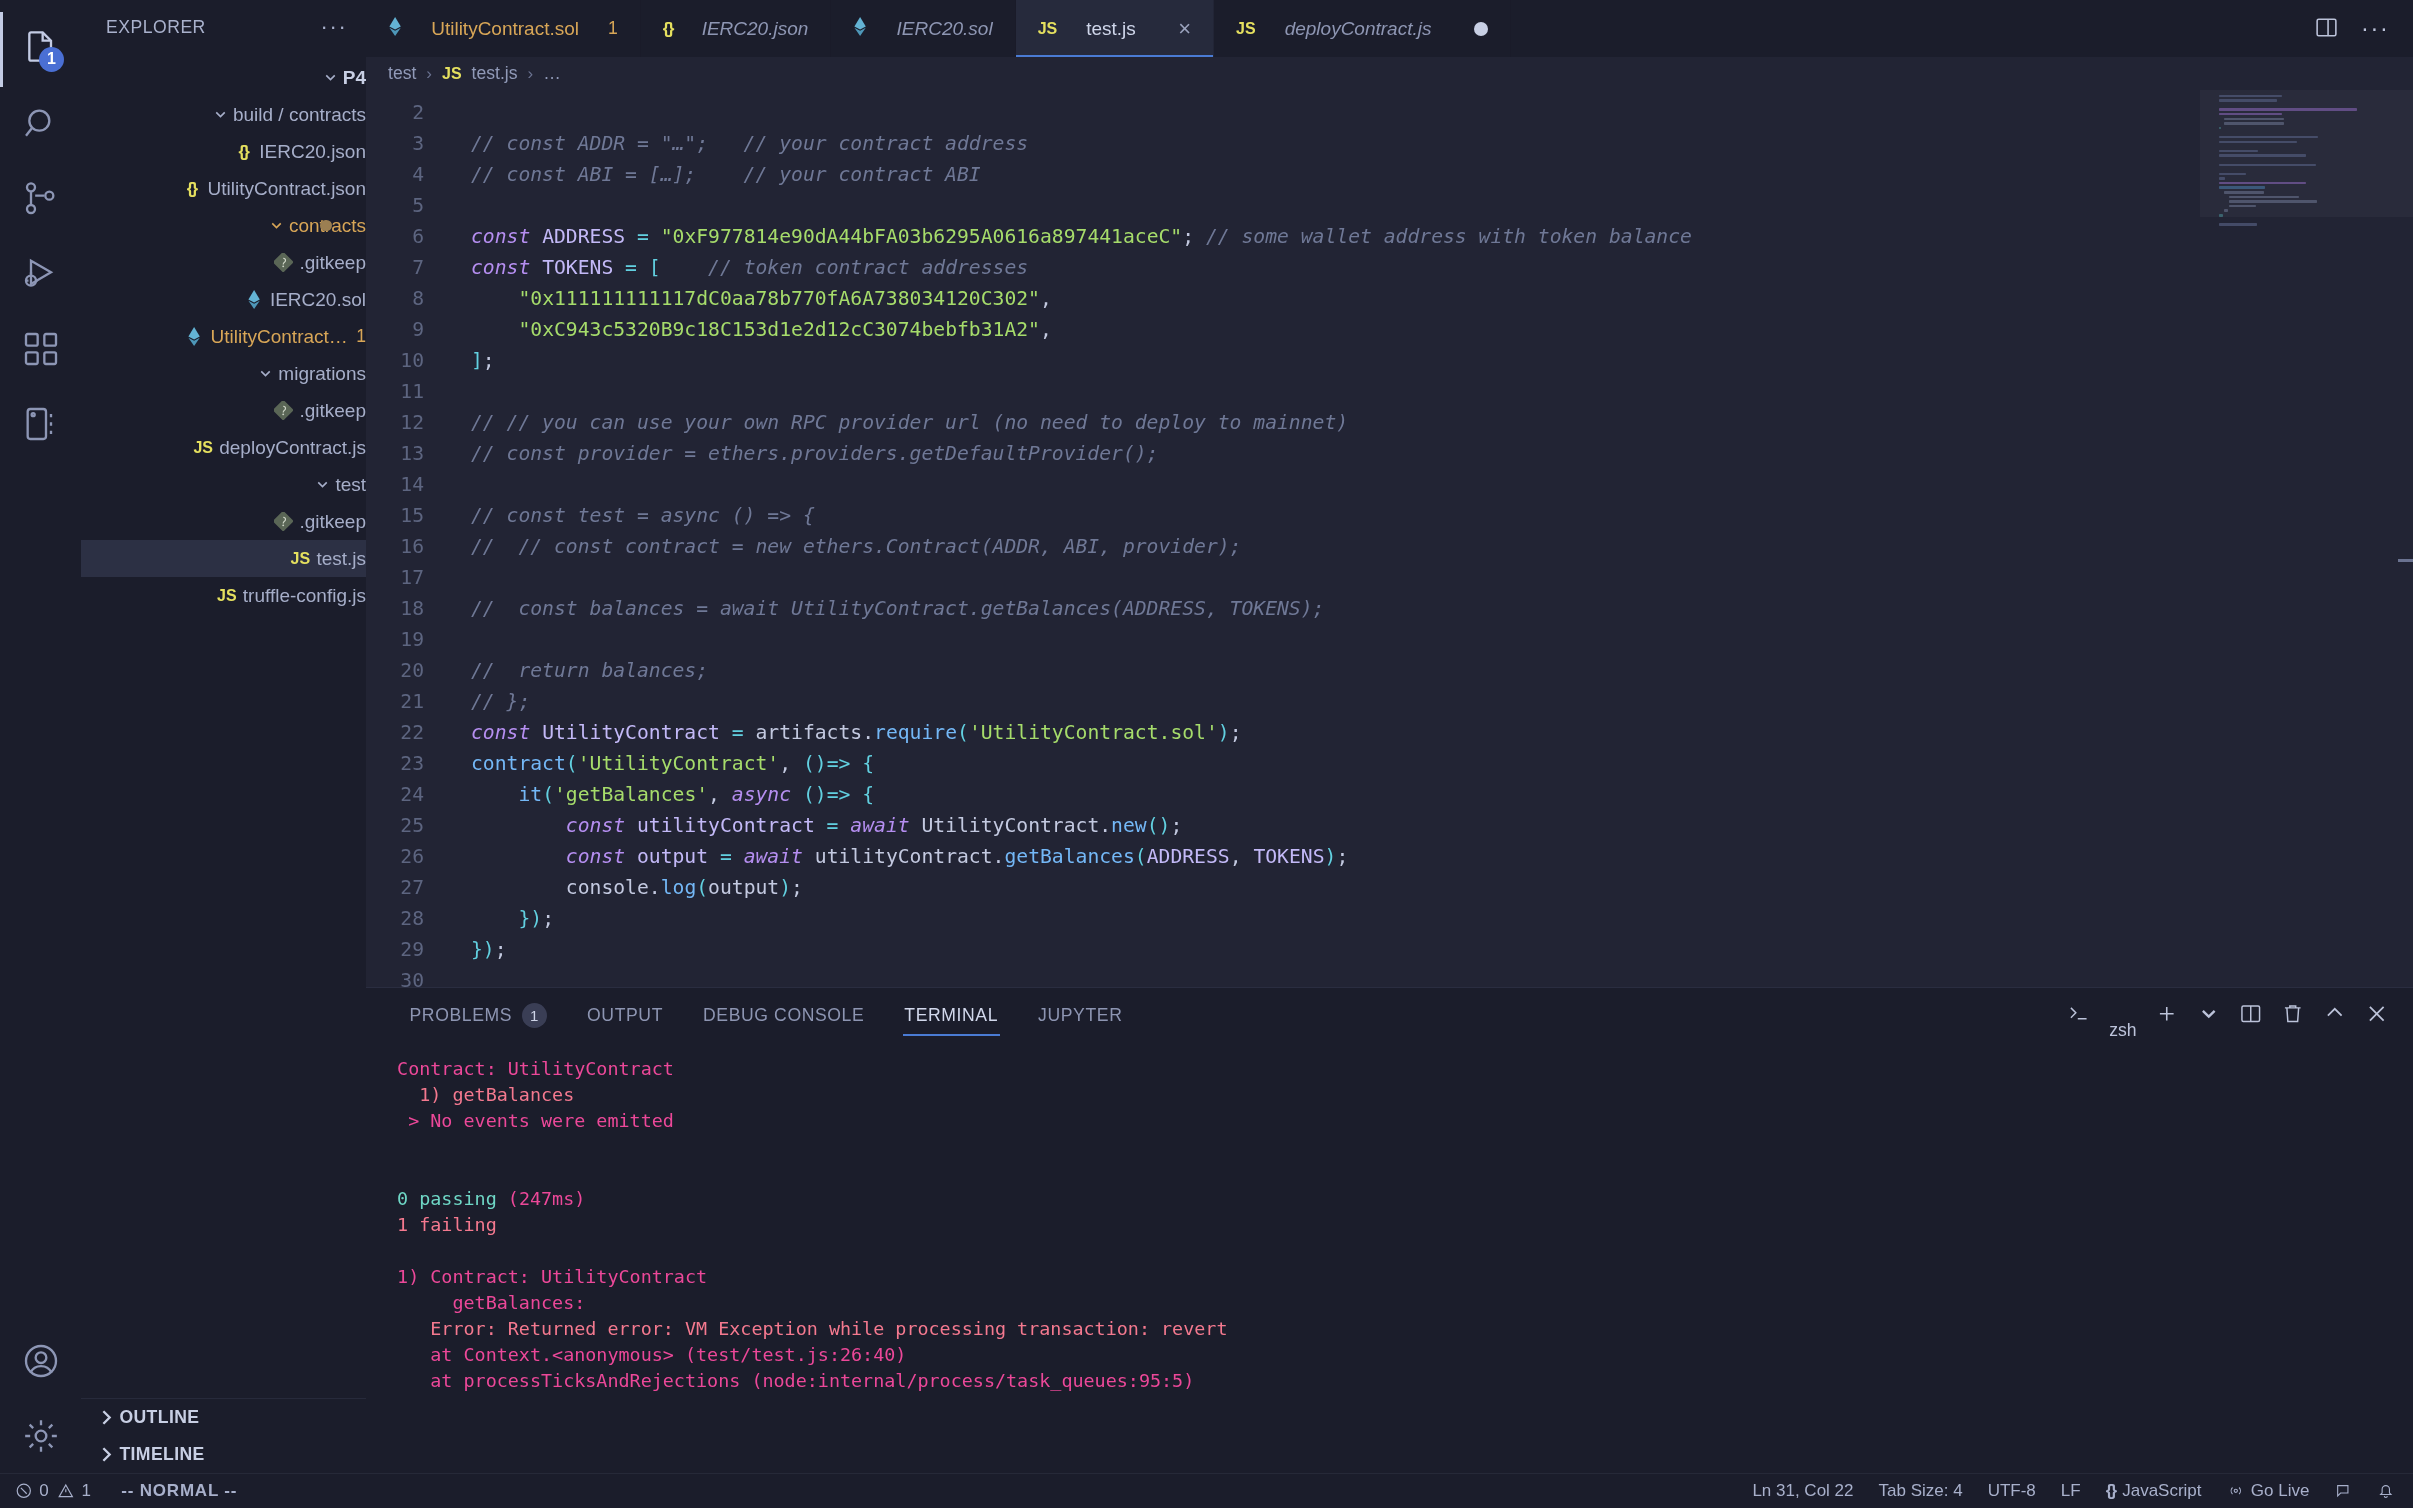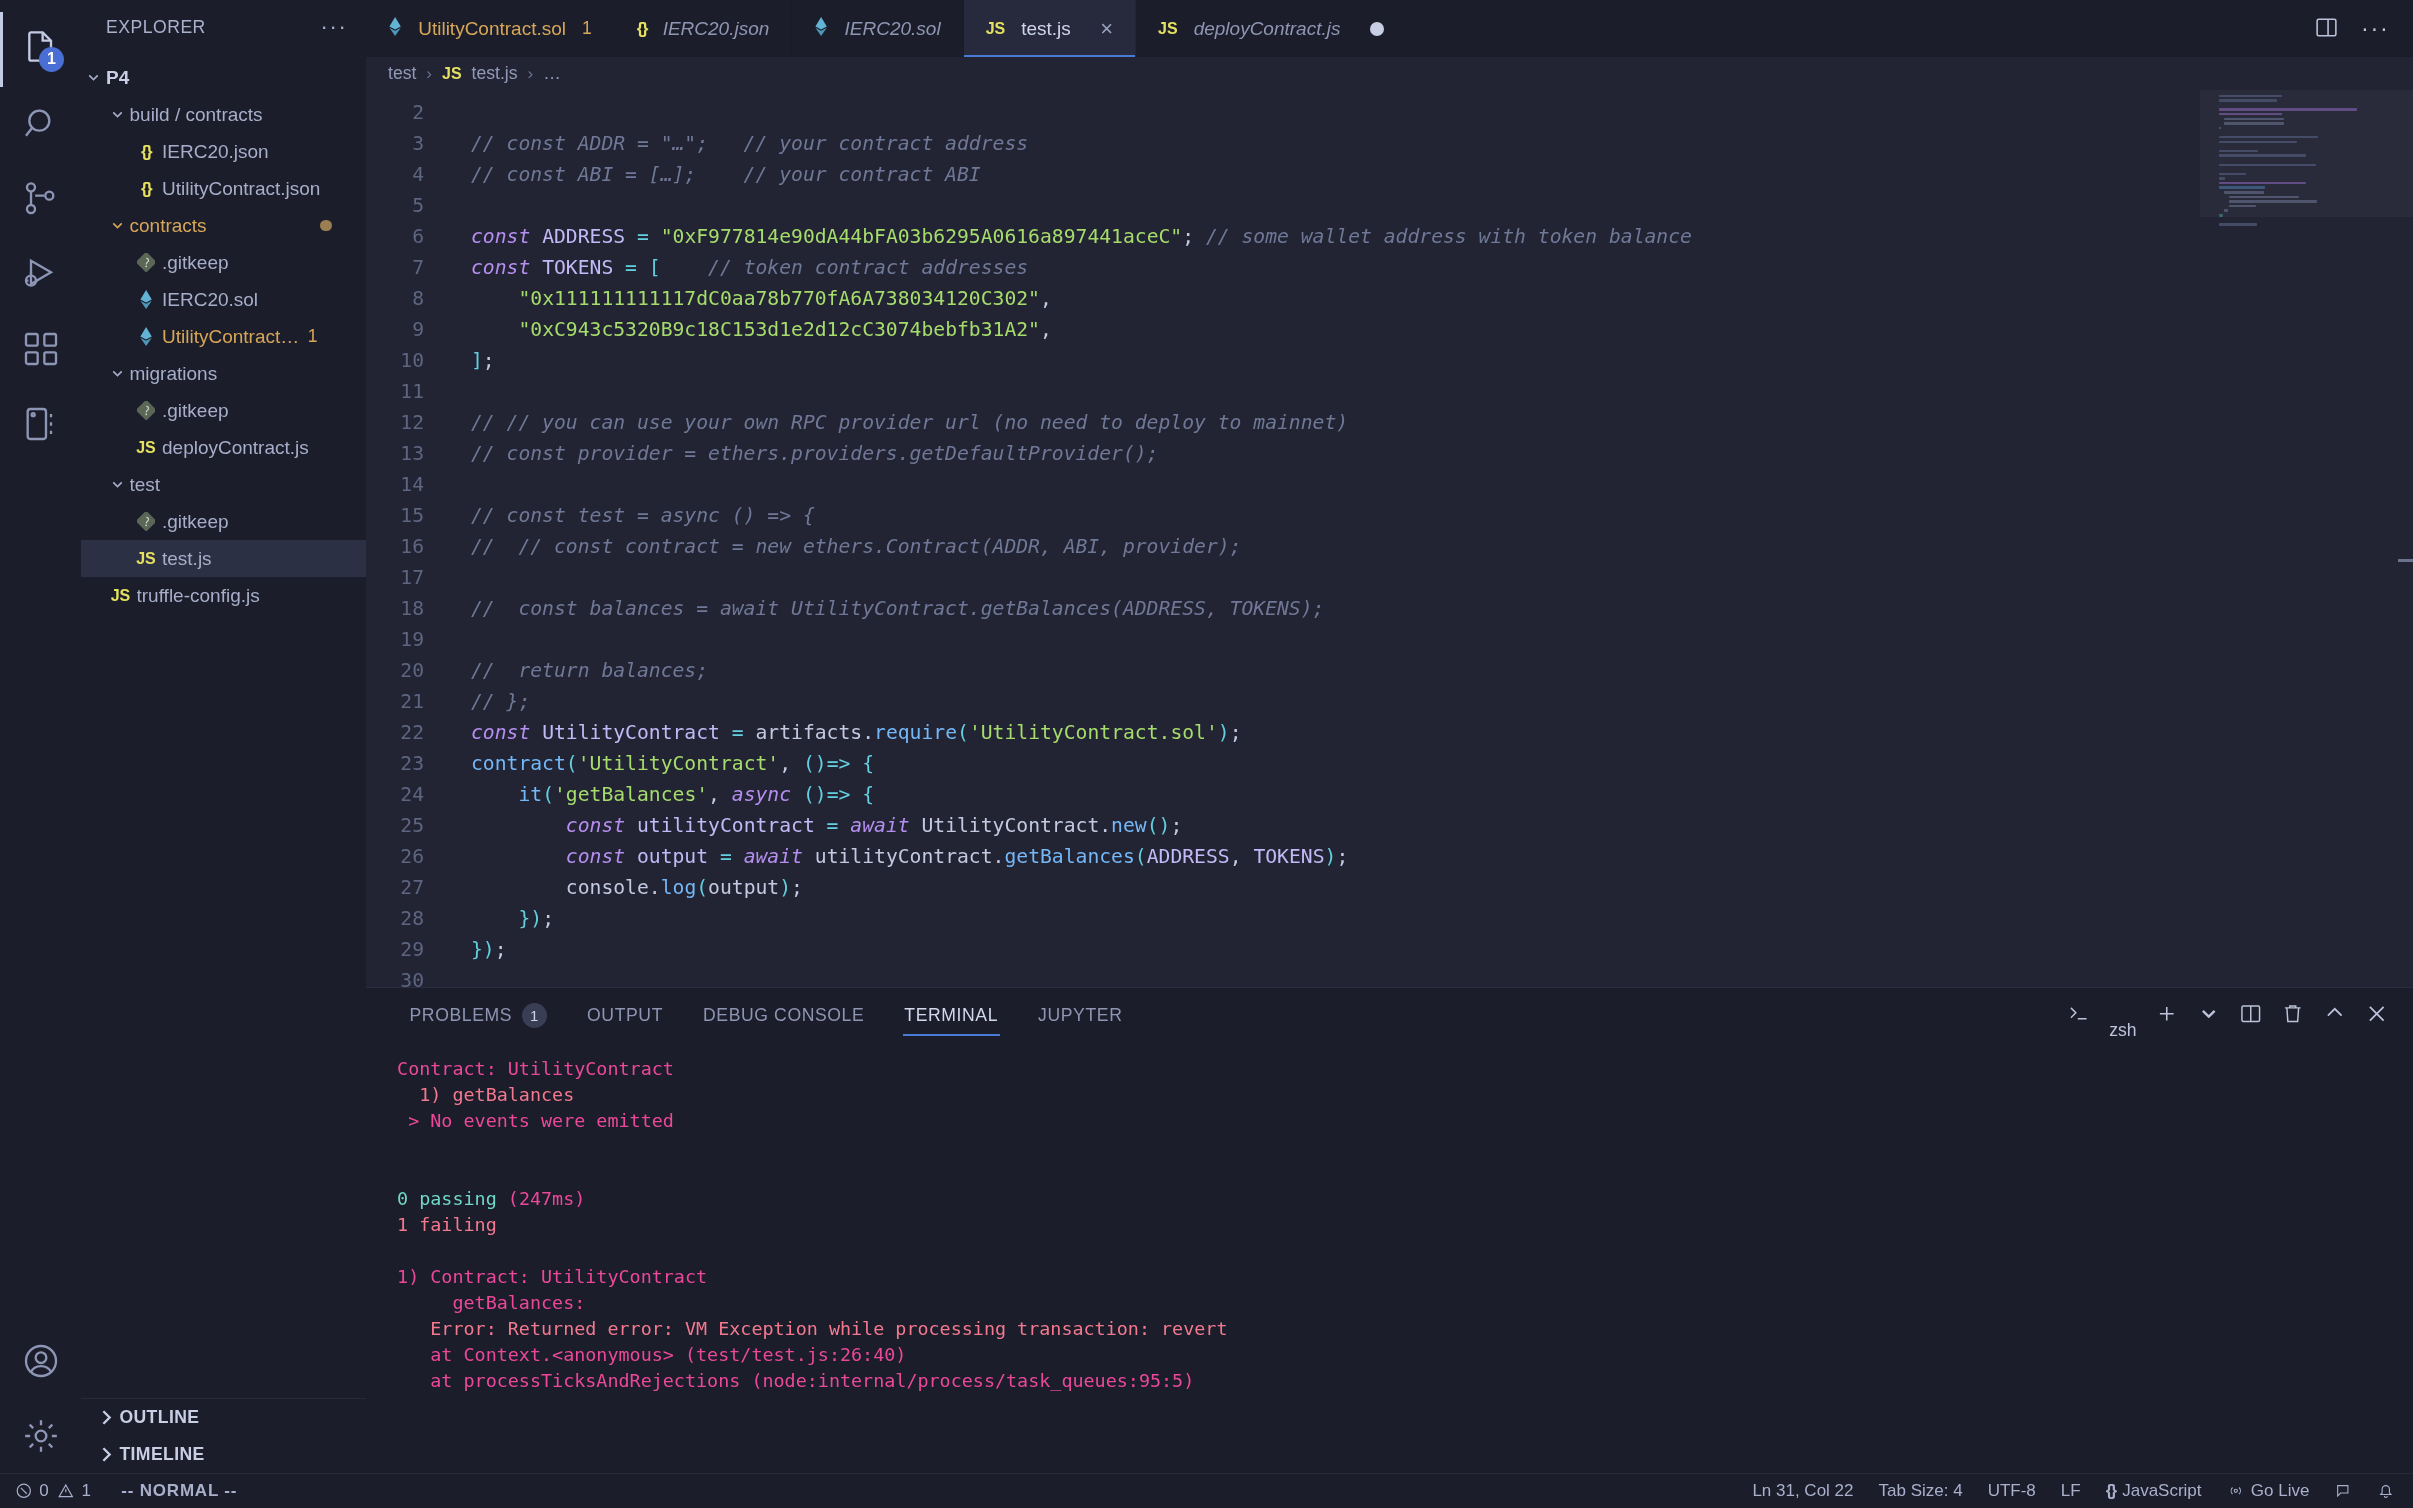"UtilityContract.sol" .tab { gap: 16px -> 29px }
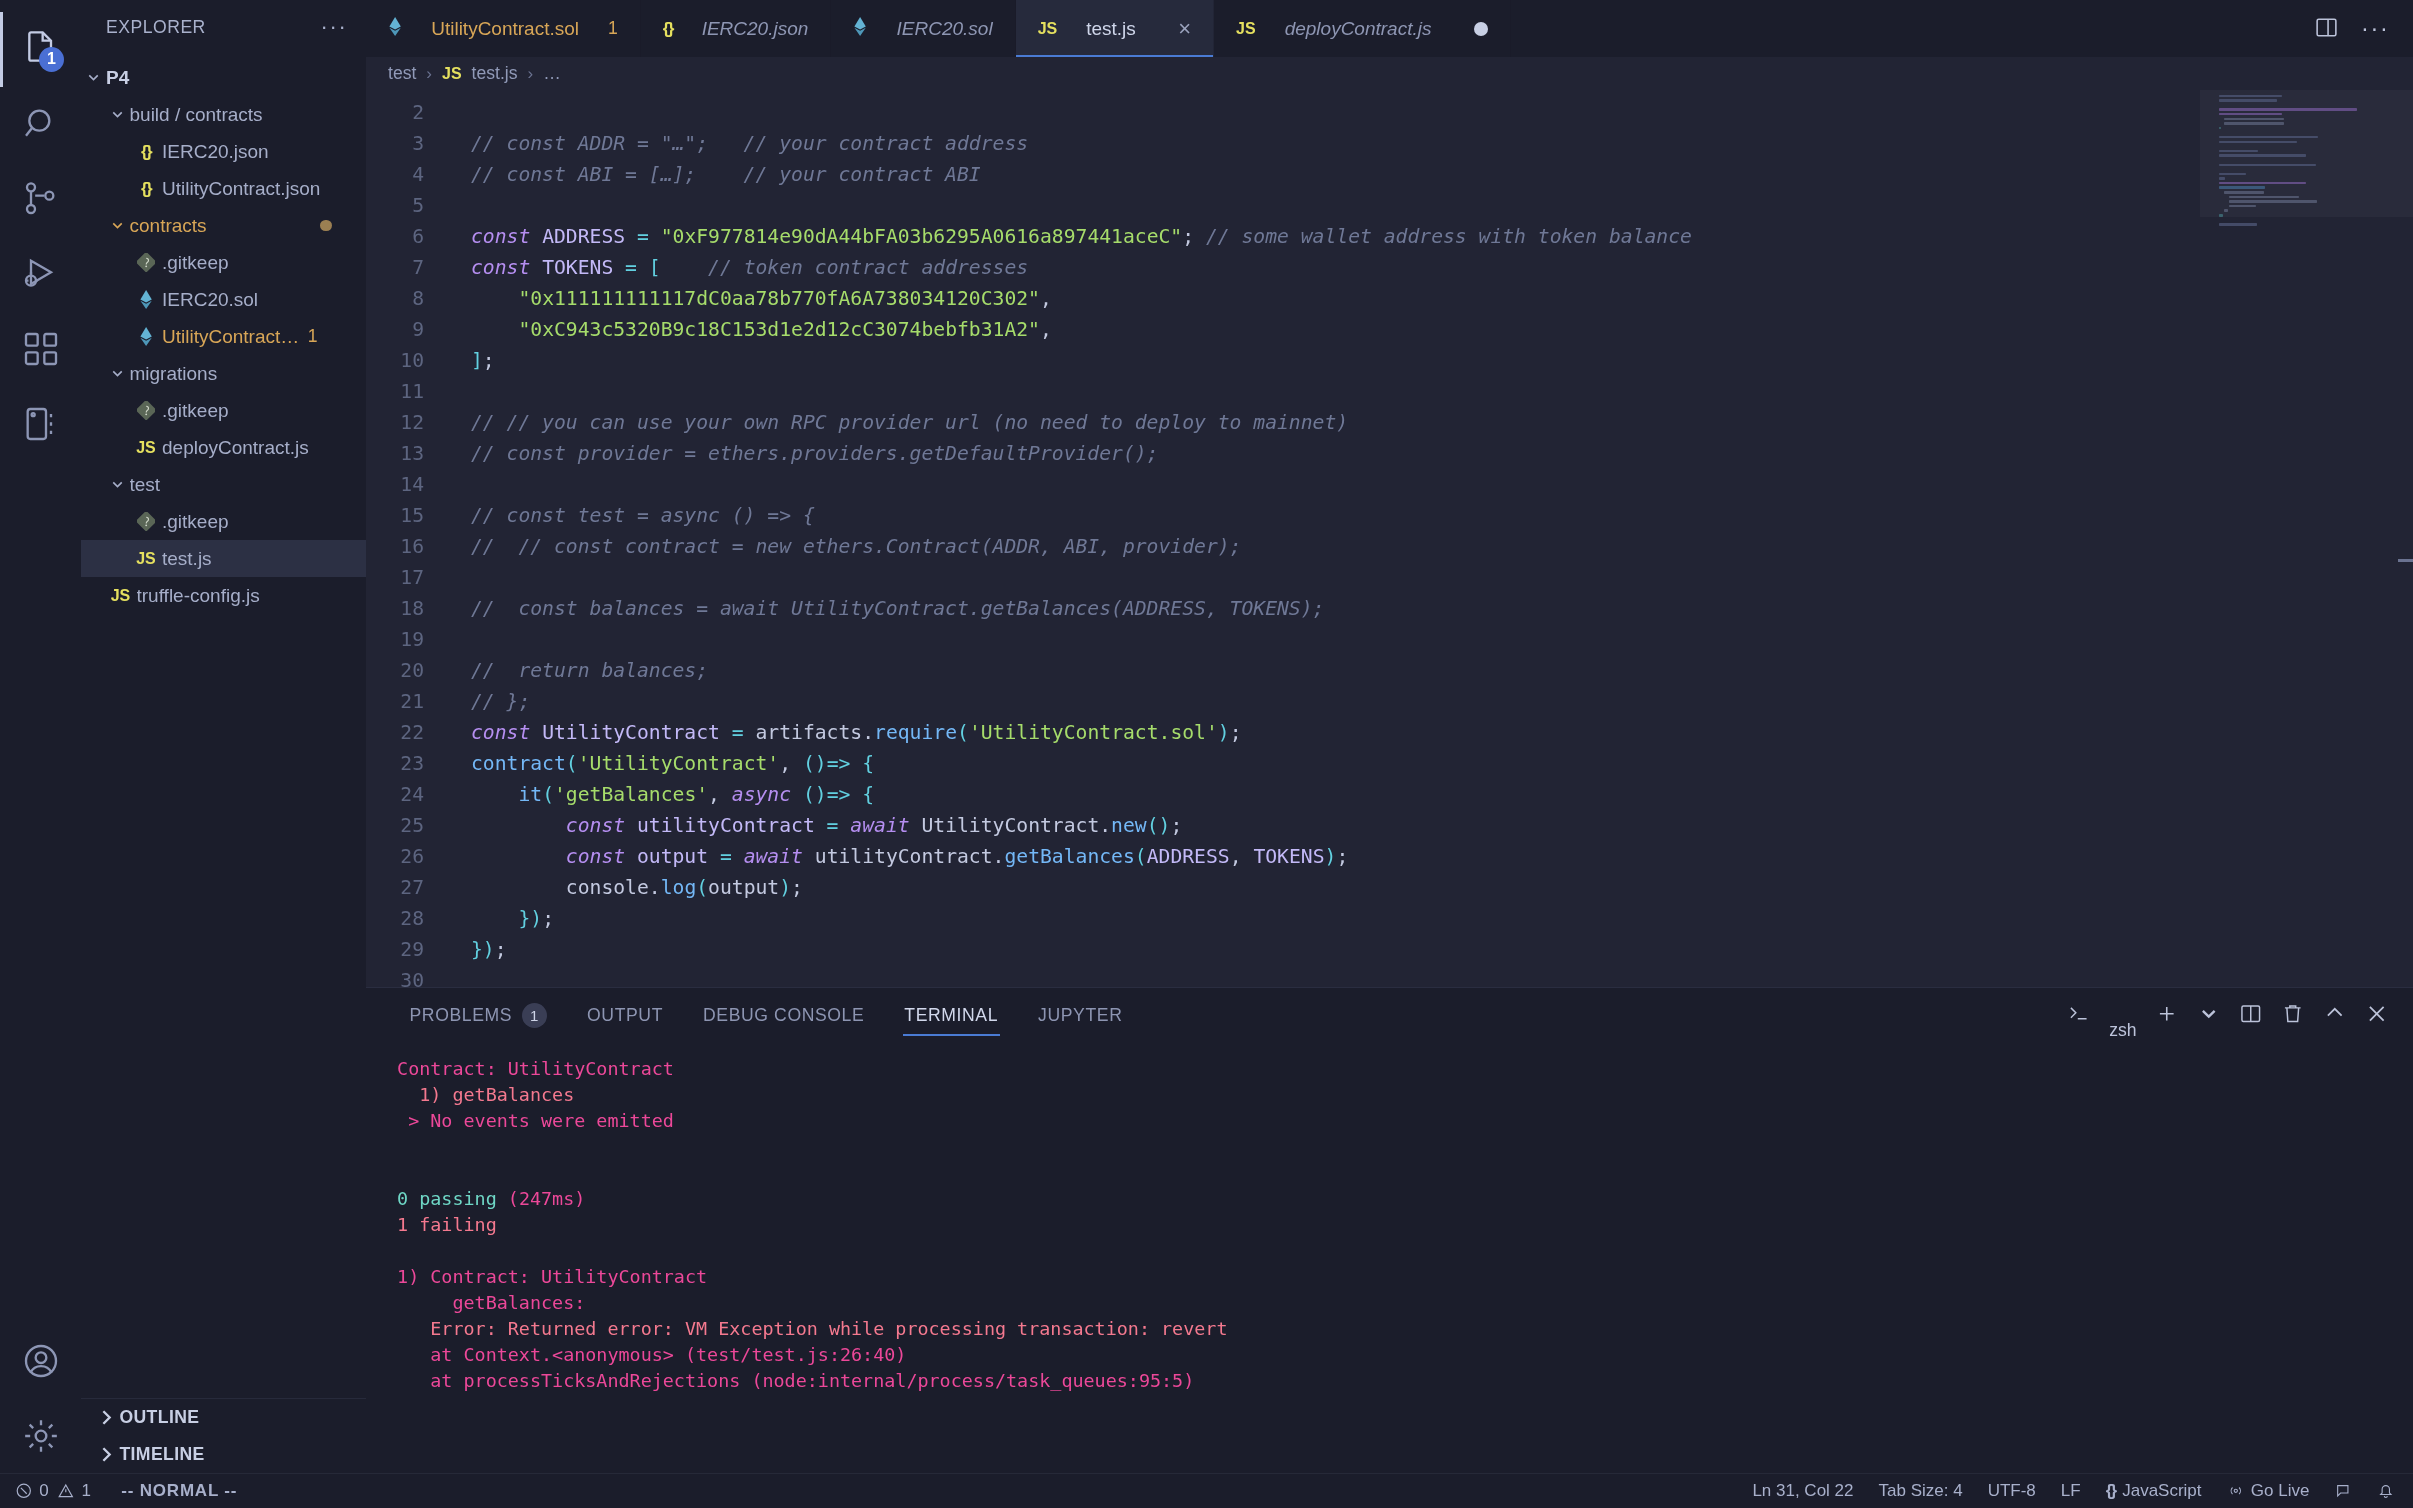"P4" .row { justify-content: none -> flex-end }
